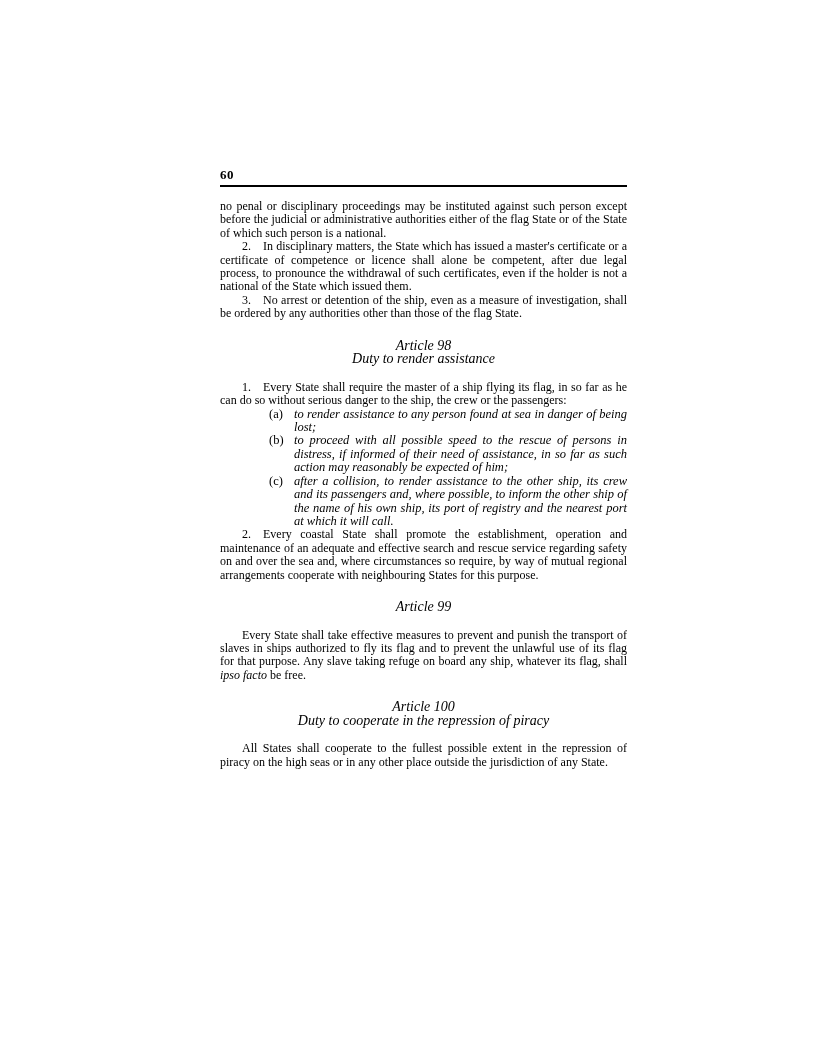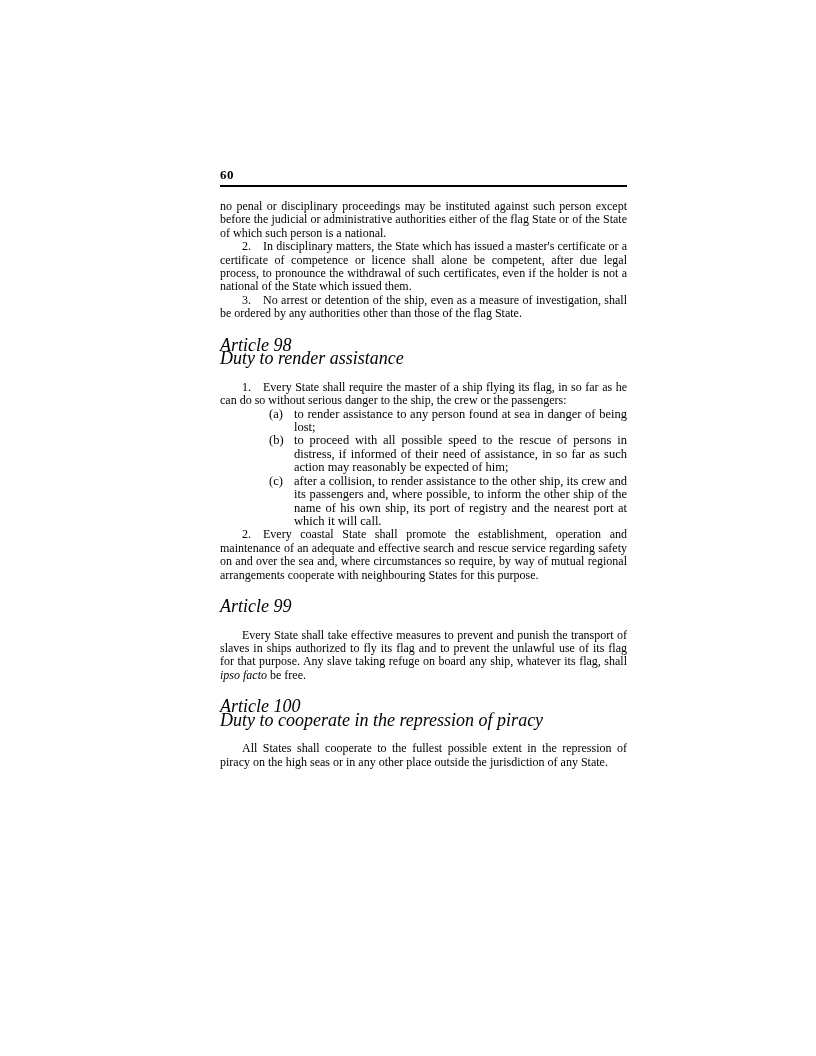"Article 98" .article-heading { font-size: 18px -> 14px; text-align: left -> center }
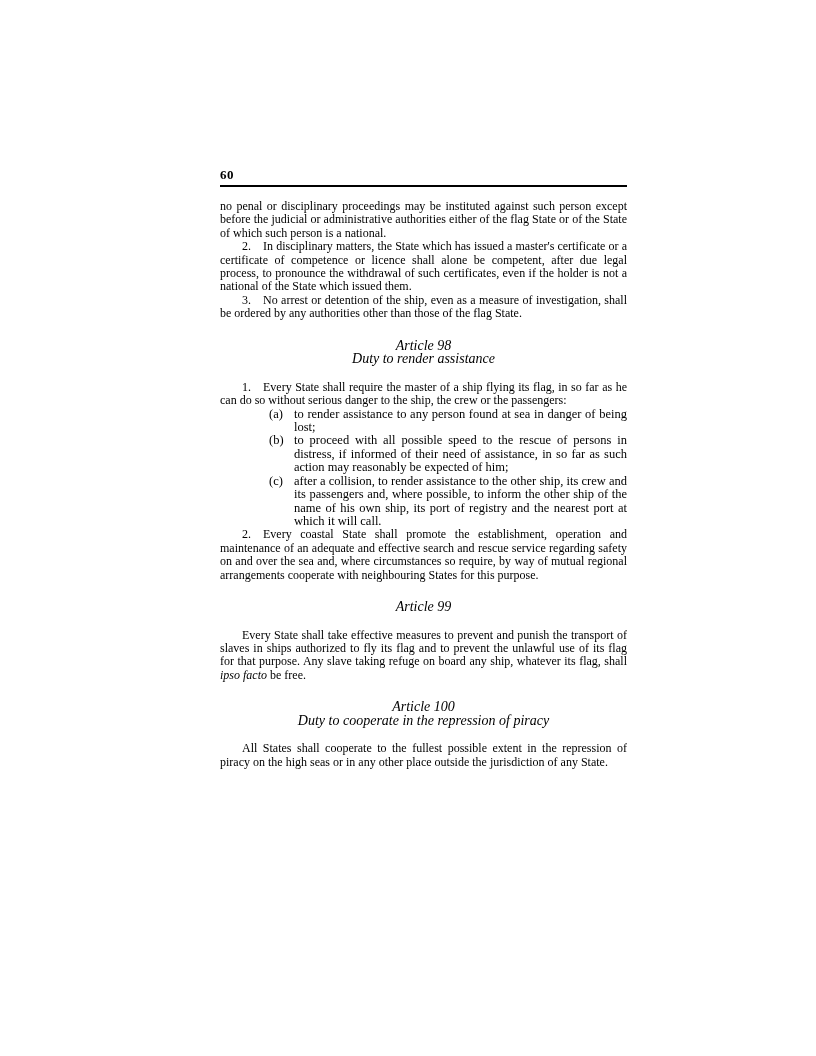"to render assistance to any" .list-text { font-style: none -> italic }
